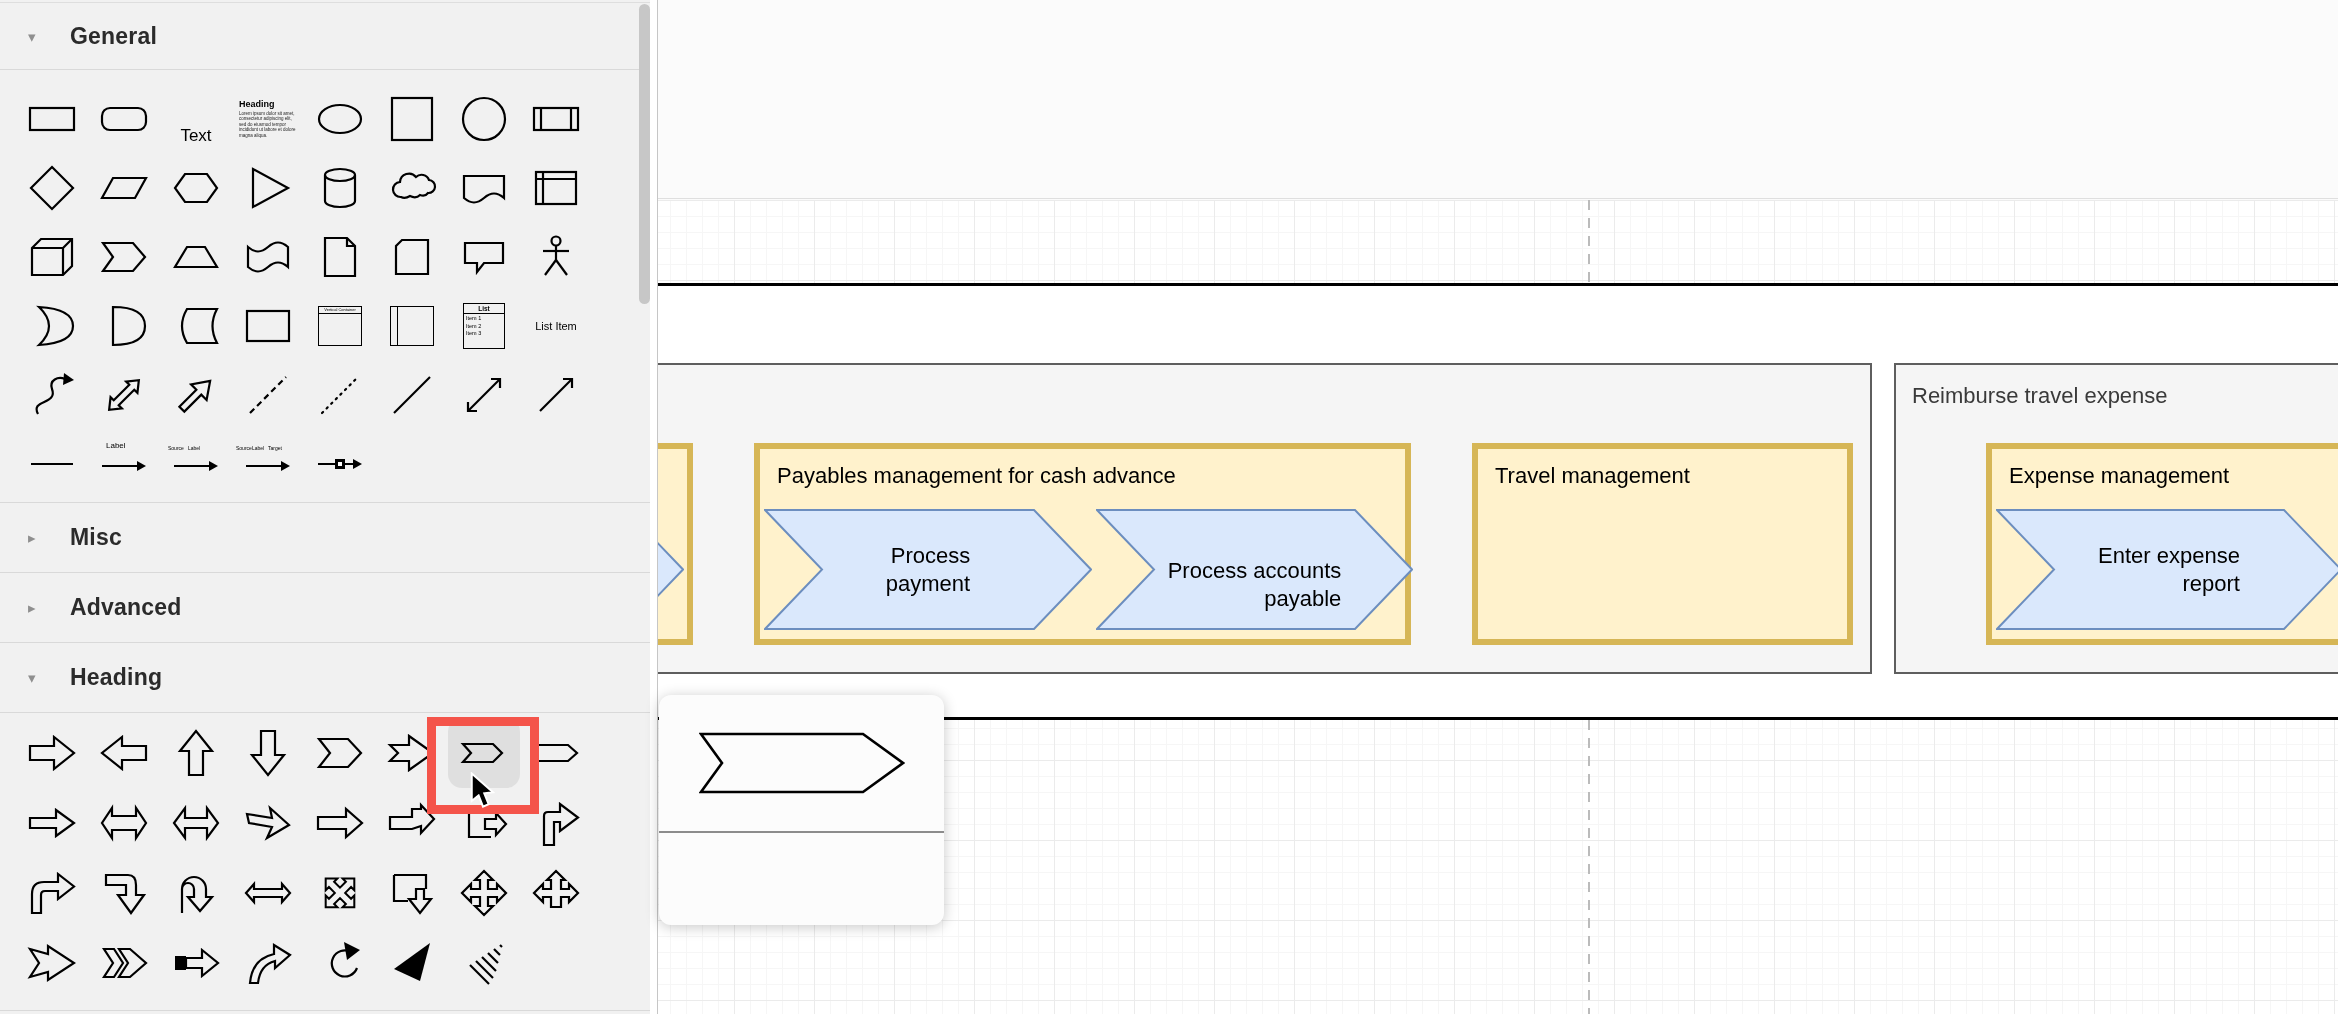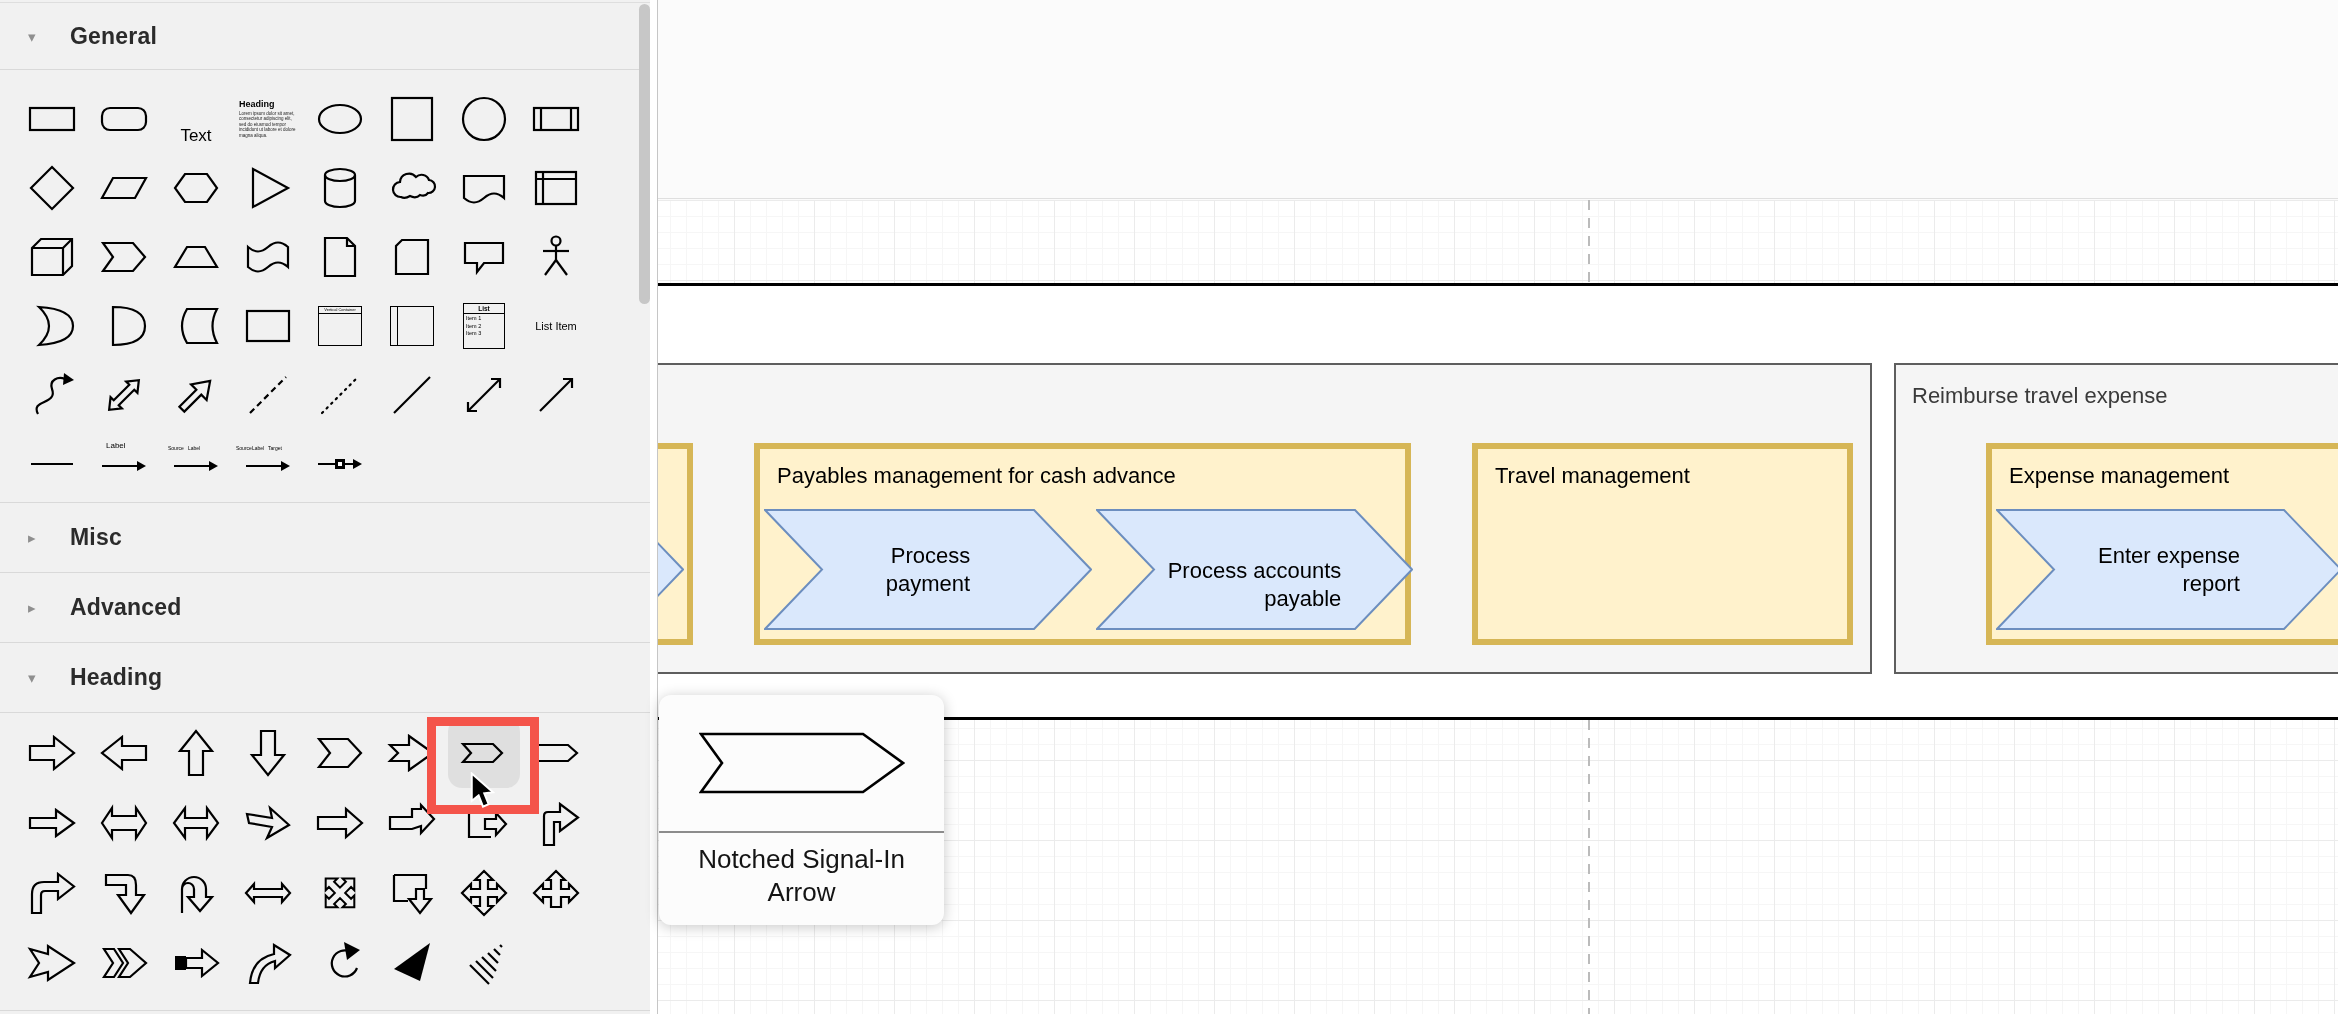"Notched Signal-In Arrow" div.tt-label { html: <div>Notched Signal-In Arrow</div> -> none }
